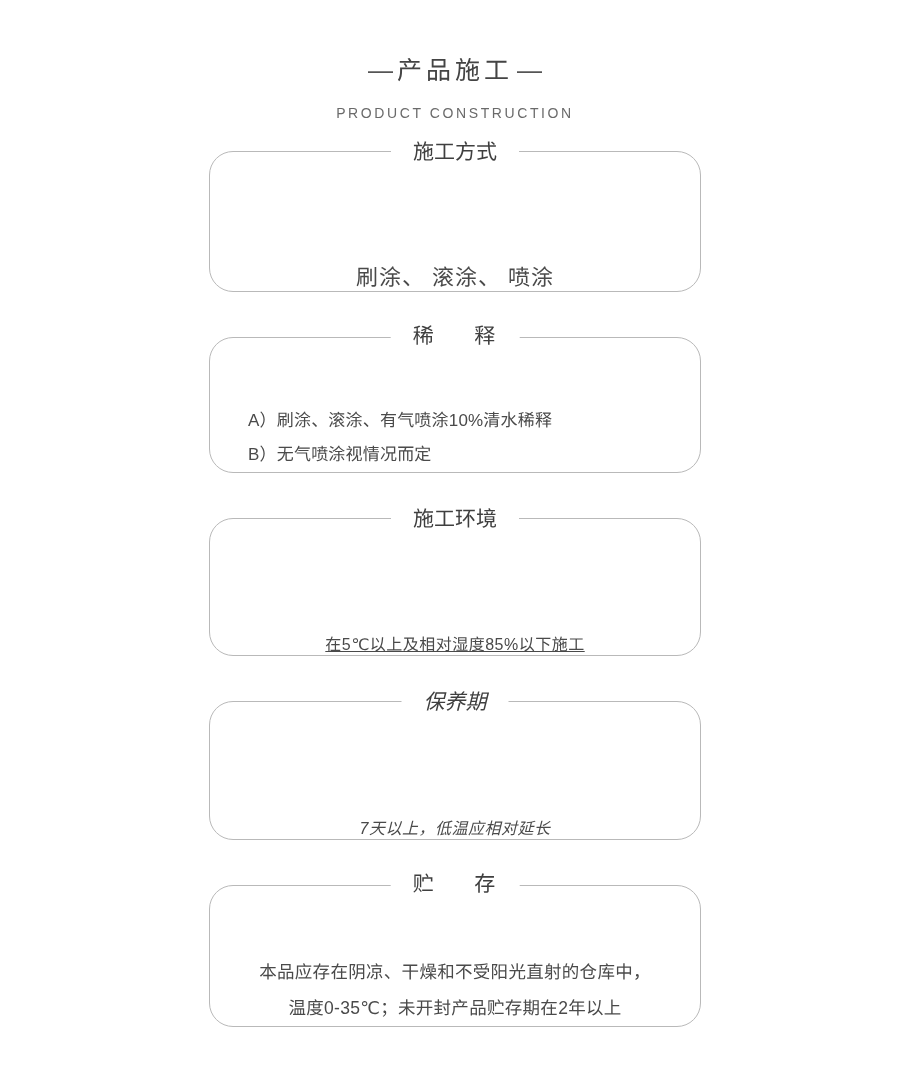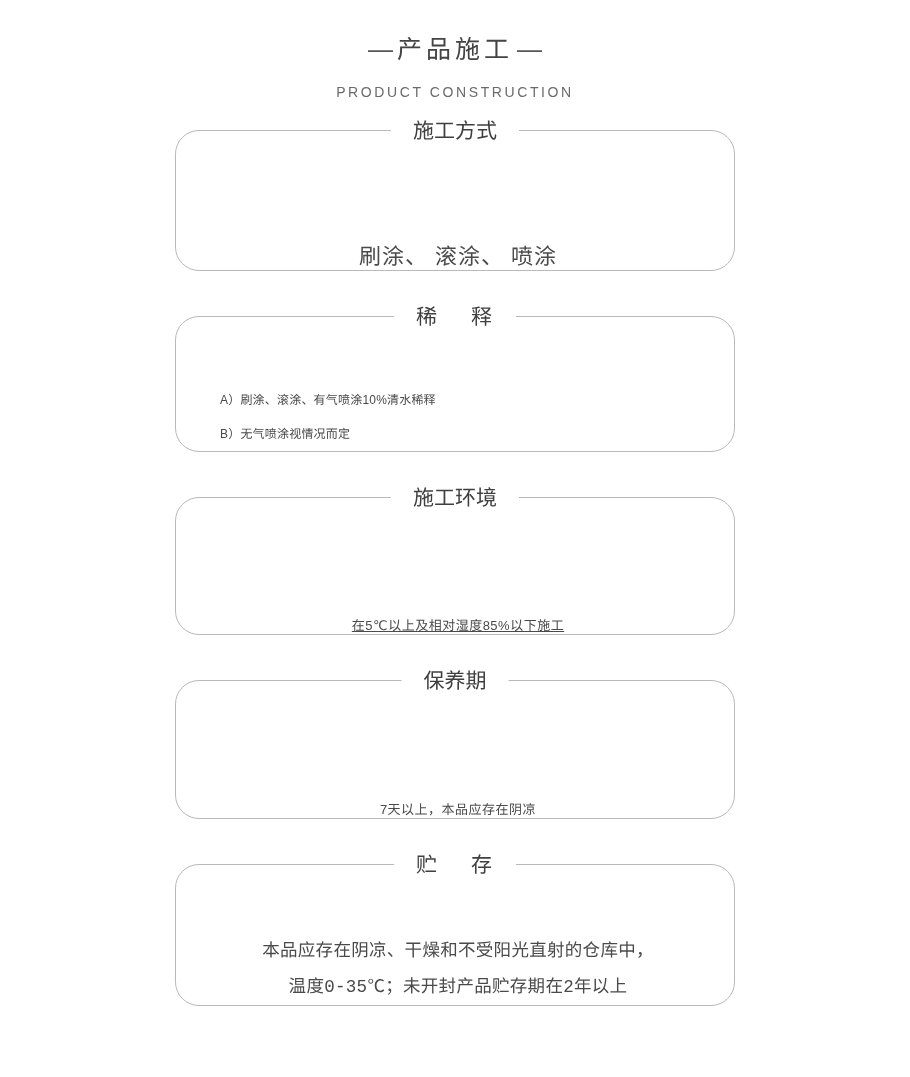"— 产品施工 —" .header { margin-top: none -> 21px }
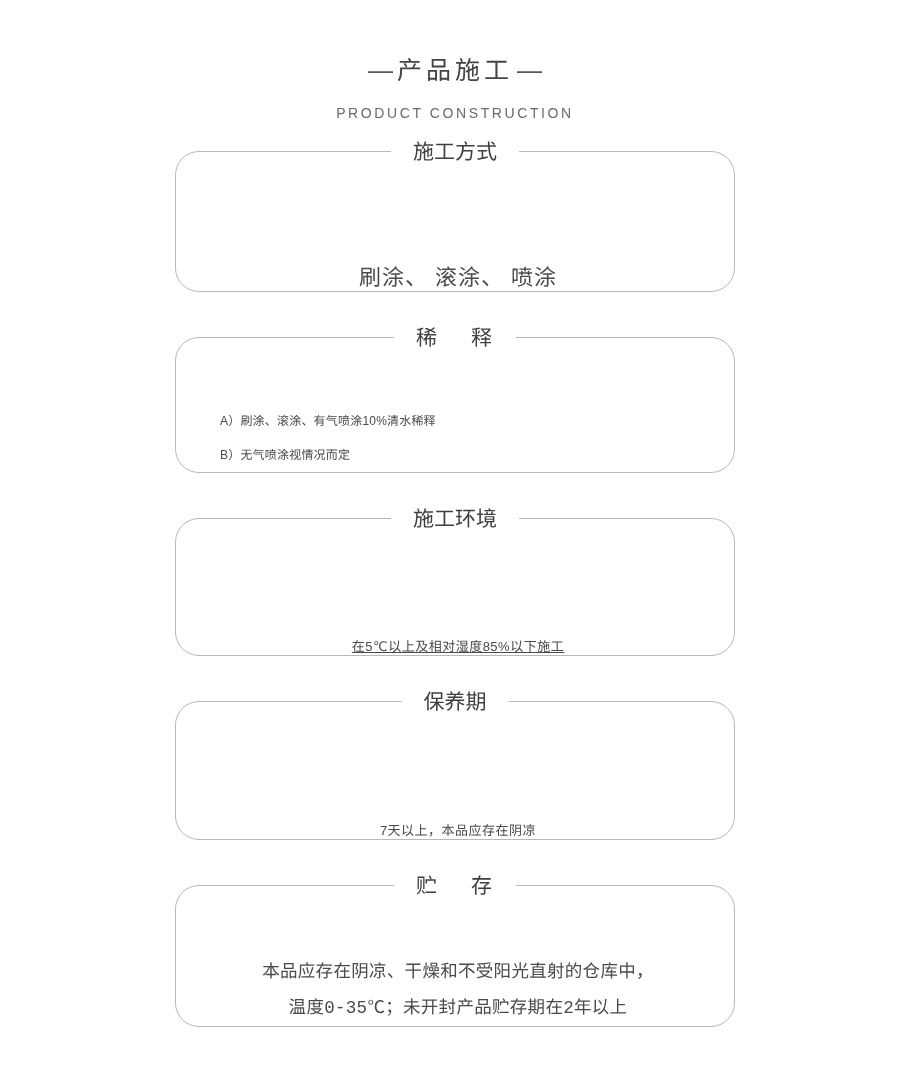"施工方式" .card { padding-left: 6px -> none; width: 560px -> 492px }
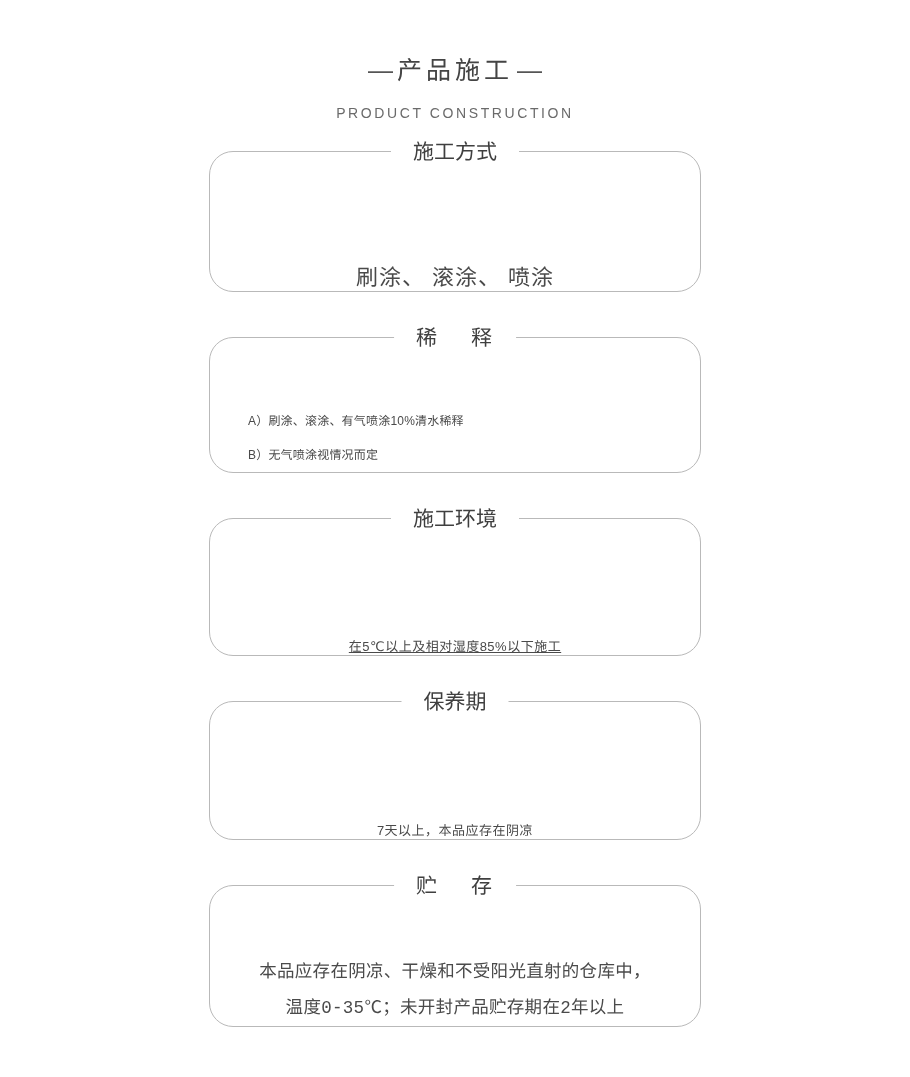"稀 释" .card-title.wide { font-family: none -> Liberation Mono, monospace }
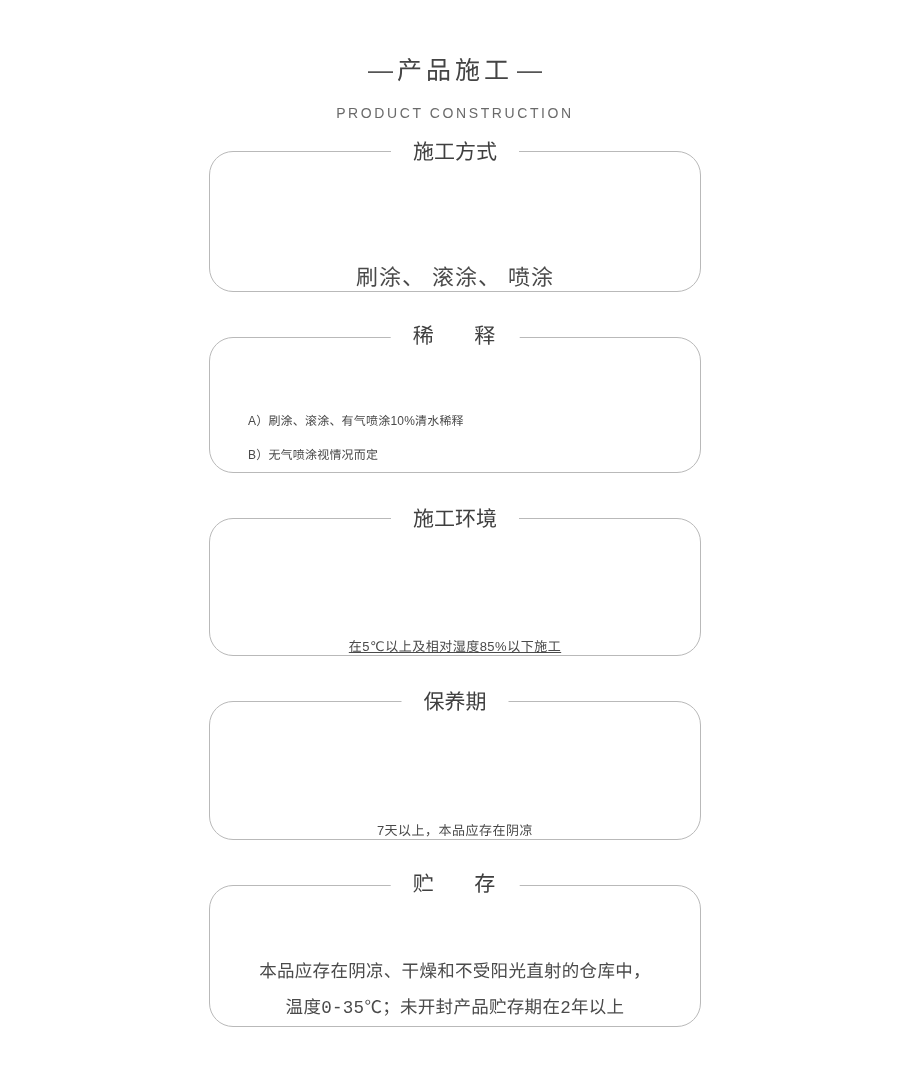"A）刷涂、滚涂、有气喷涂10%清水稀释" .line-left { font-size: 12px -> 17px }
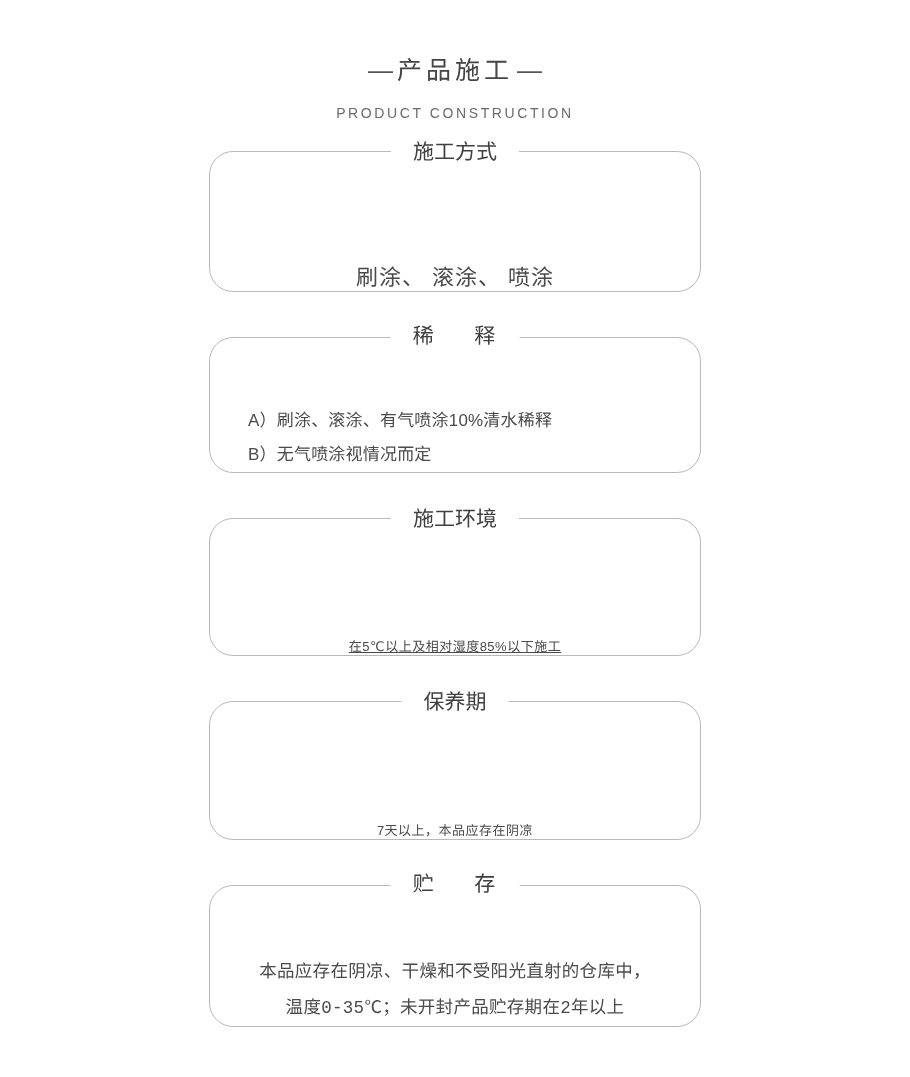"在5℃以上及相对湿度85%以下施工" .line-center.small { font-size: 13px -> 16px }
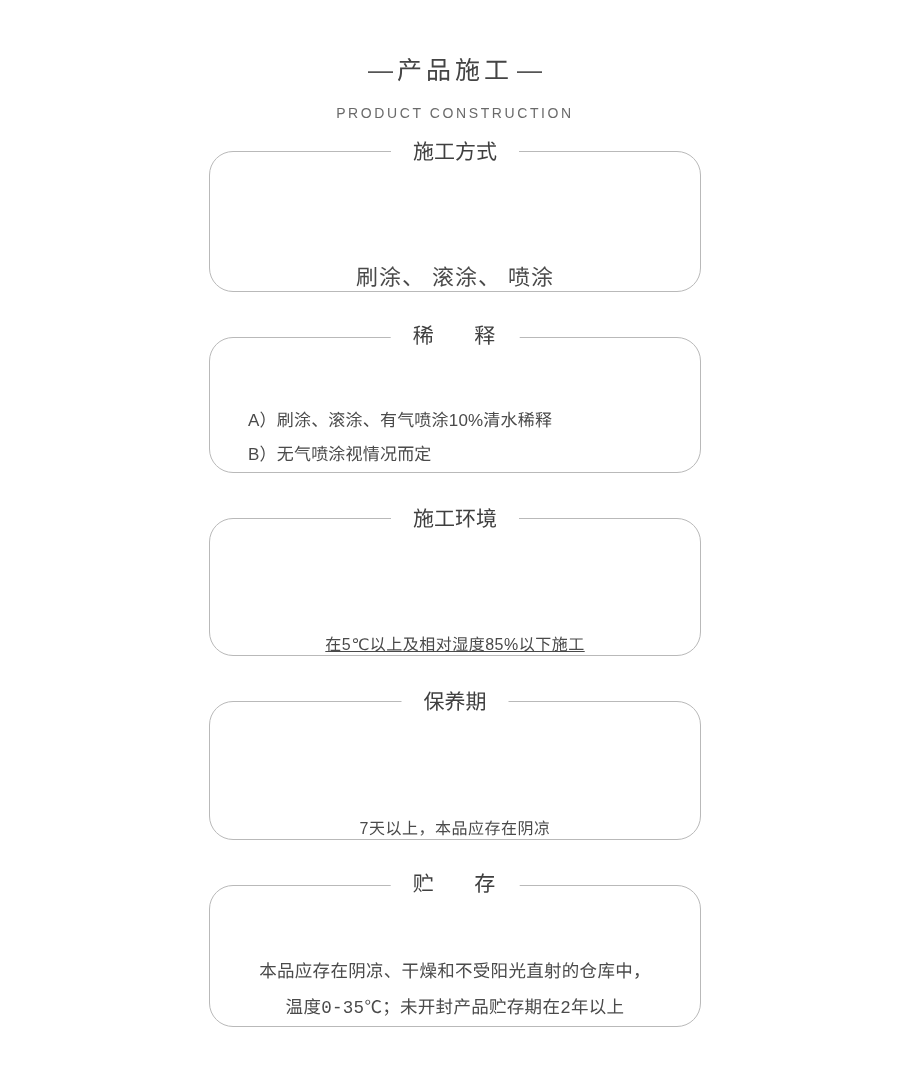"保养期" .card.h-139 { font-style: none -> italic }
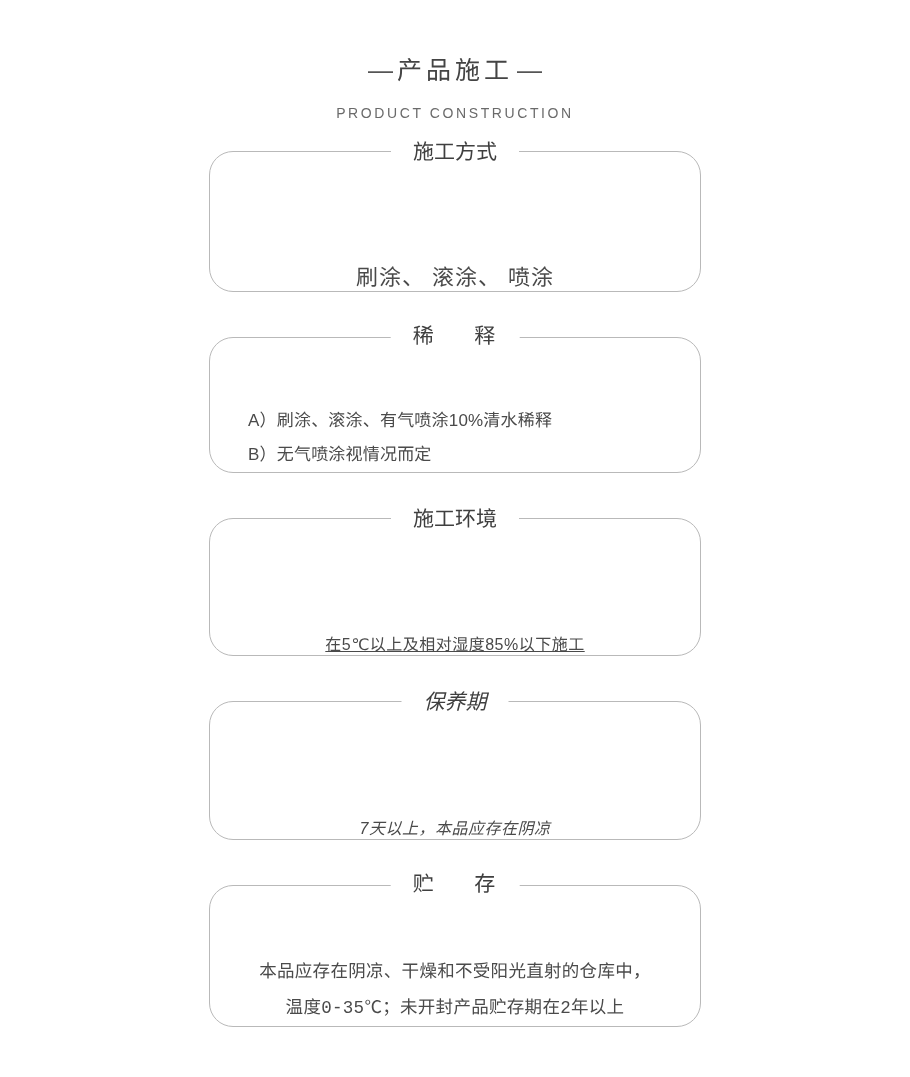"7天以上，本品应存在阴凉" div.line-center { text: 本品应存在阴凉 -> 低温应相对延长 }
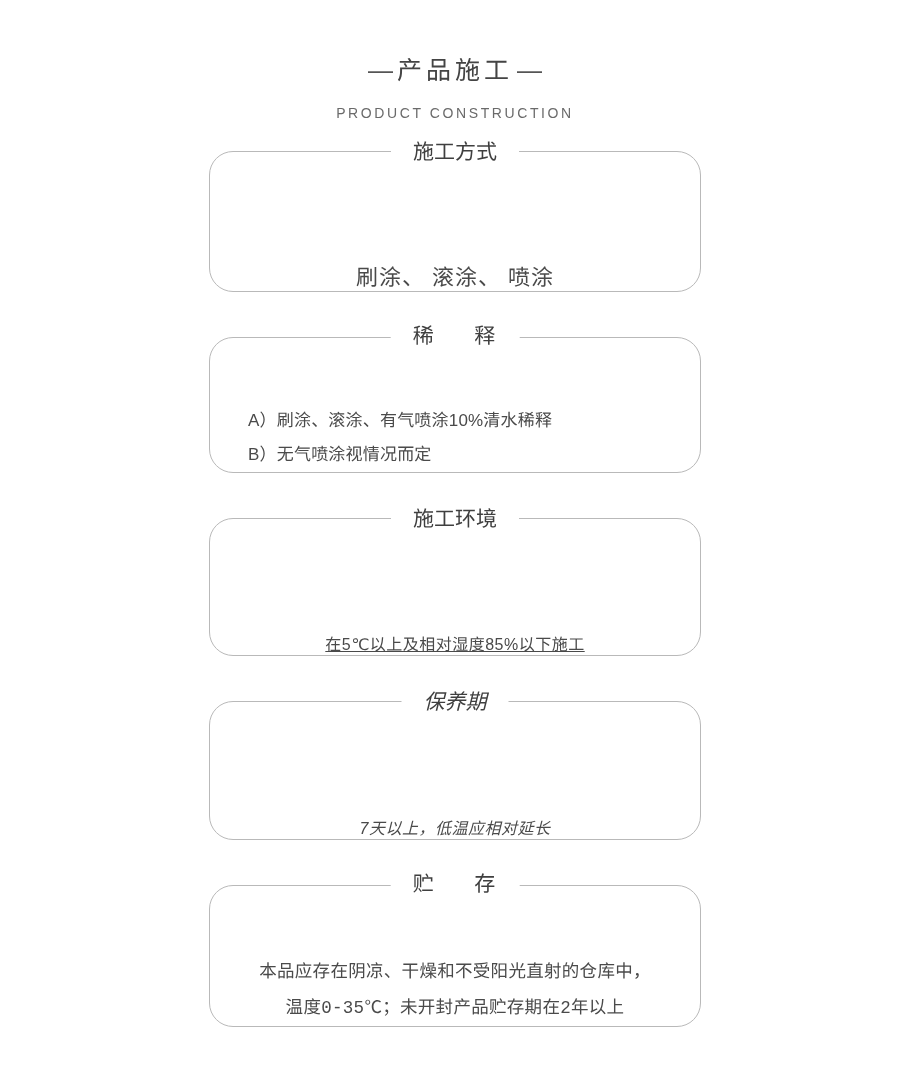"本品应存在阴凉、干燥和不受阳光直射的仓库中，" .line-multi { font-family: Liberation Mono, monospace -> none }
